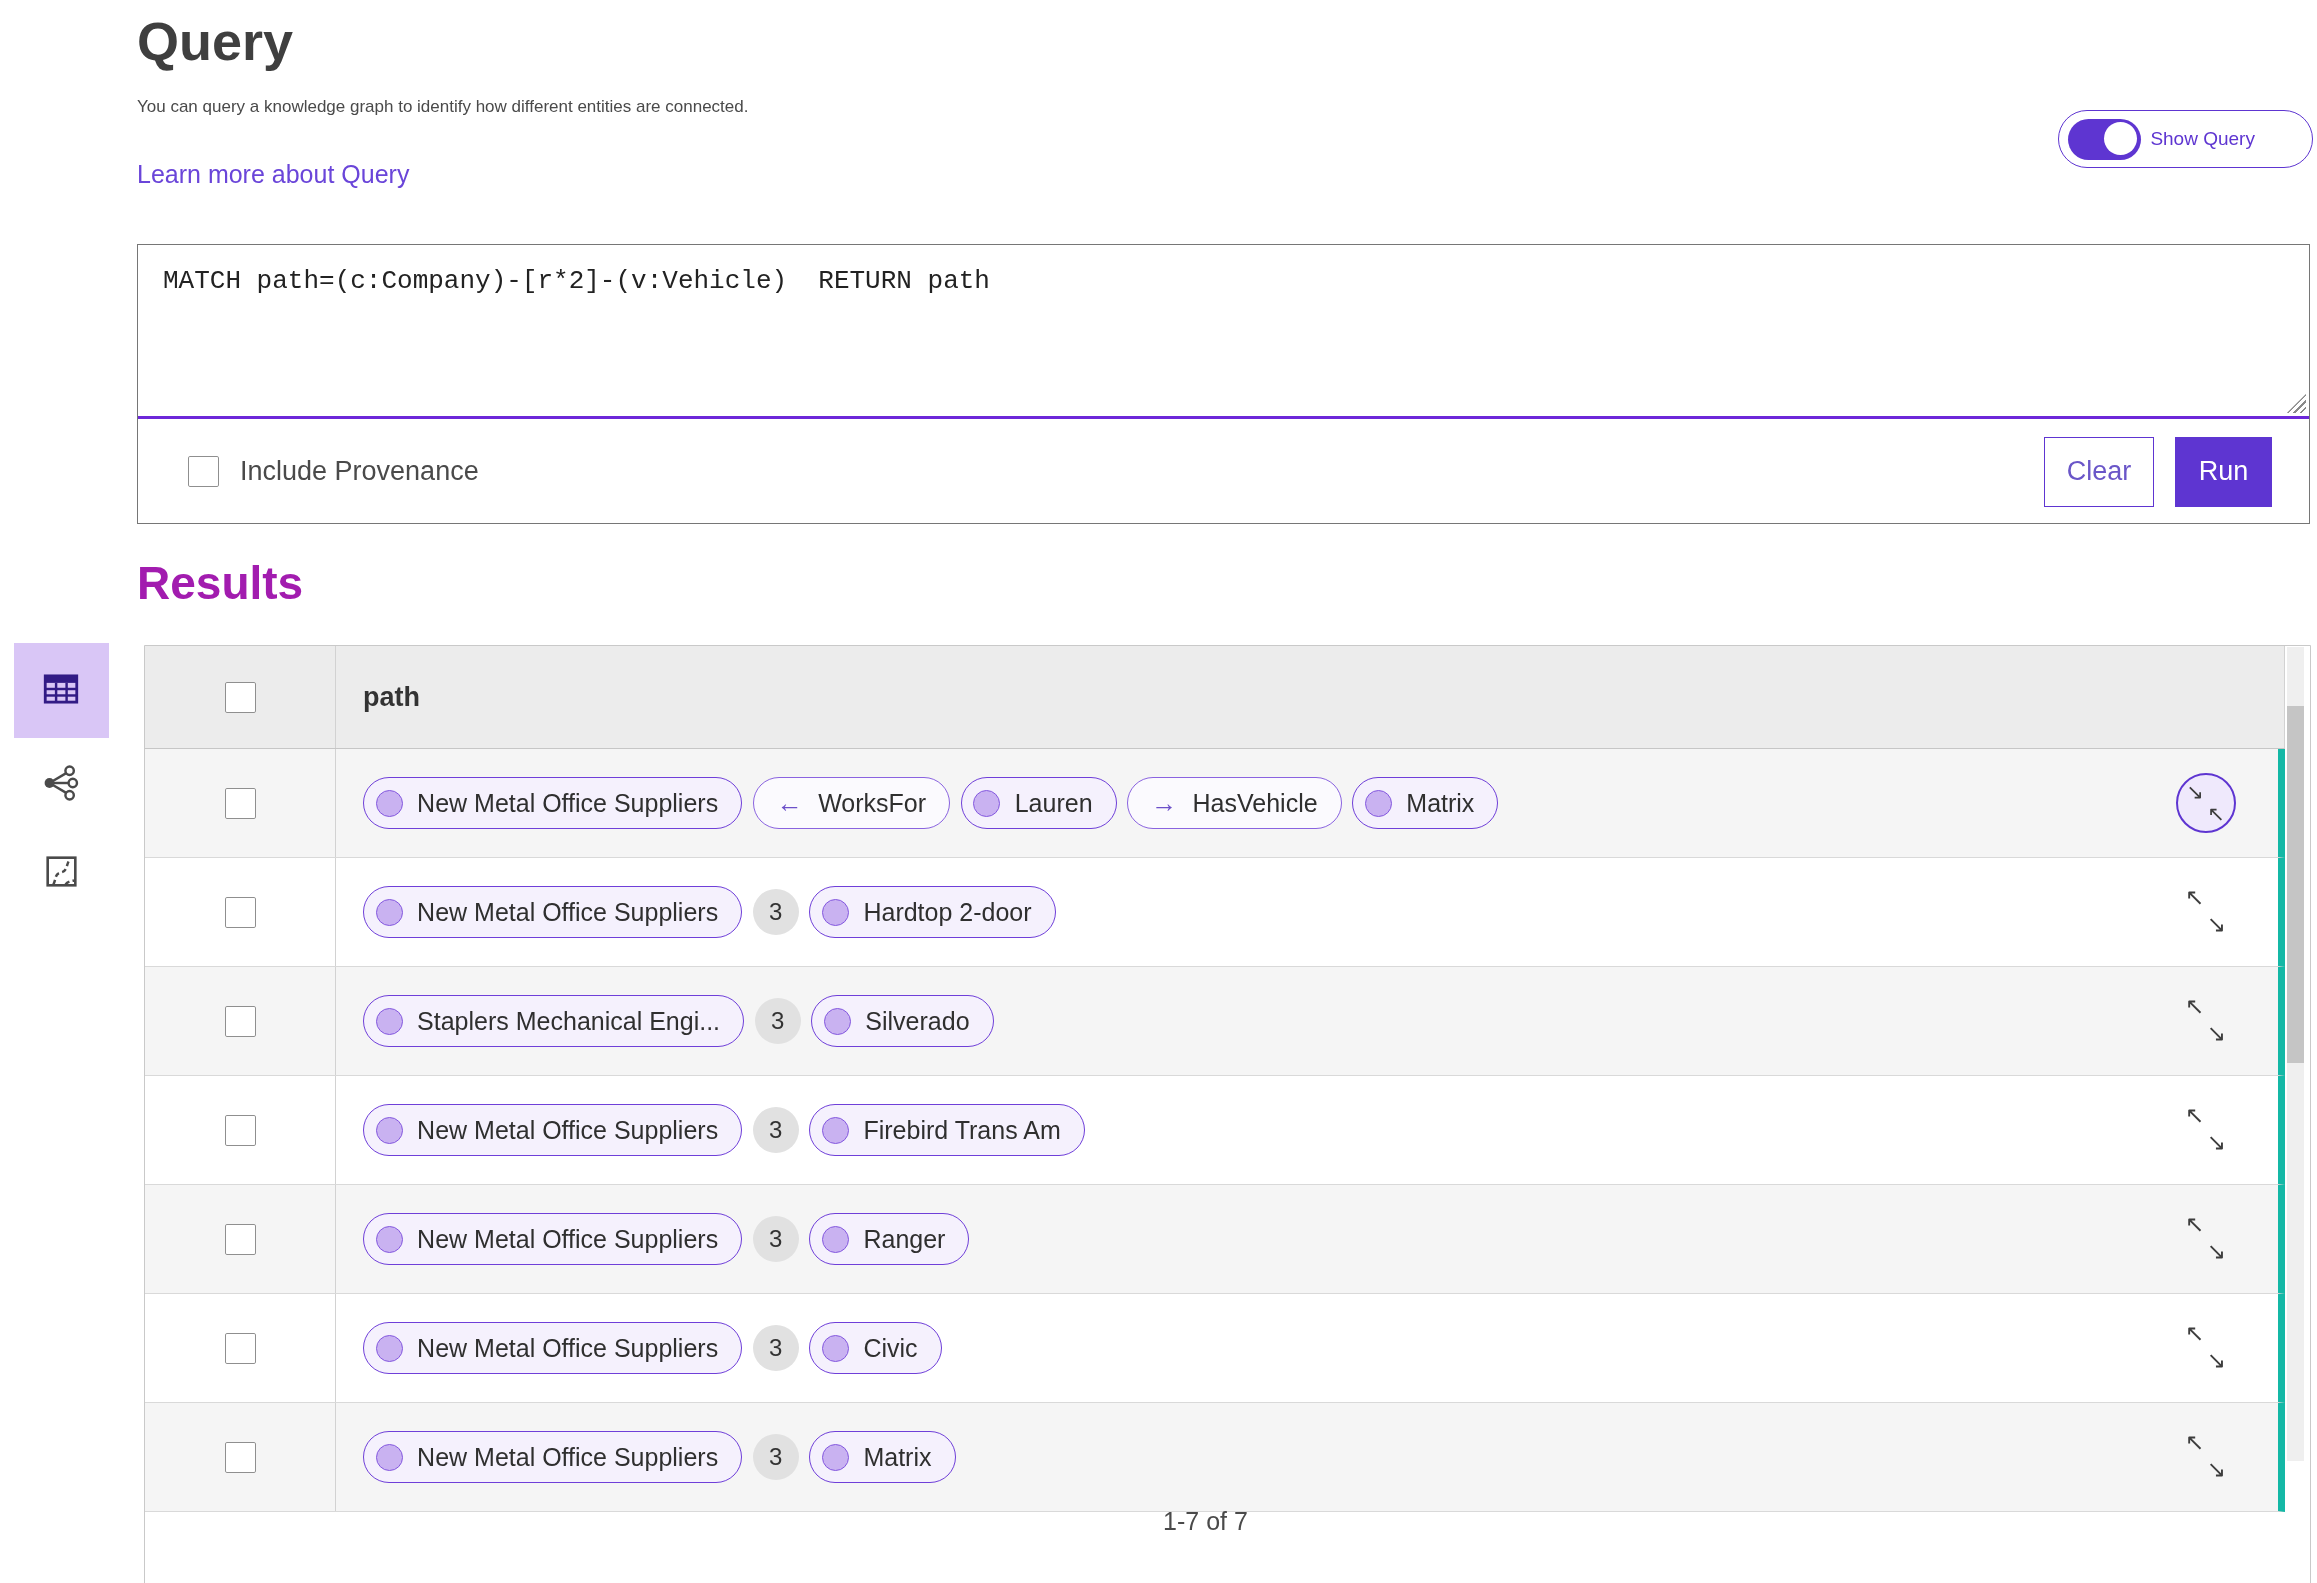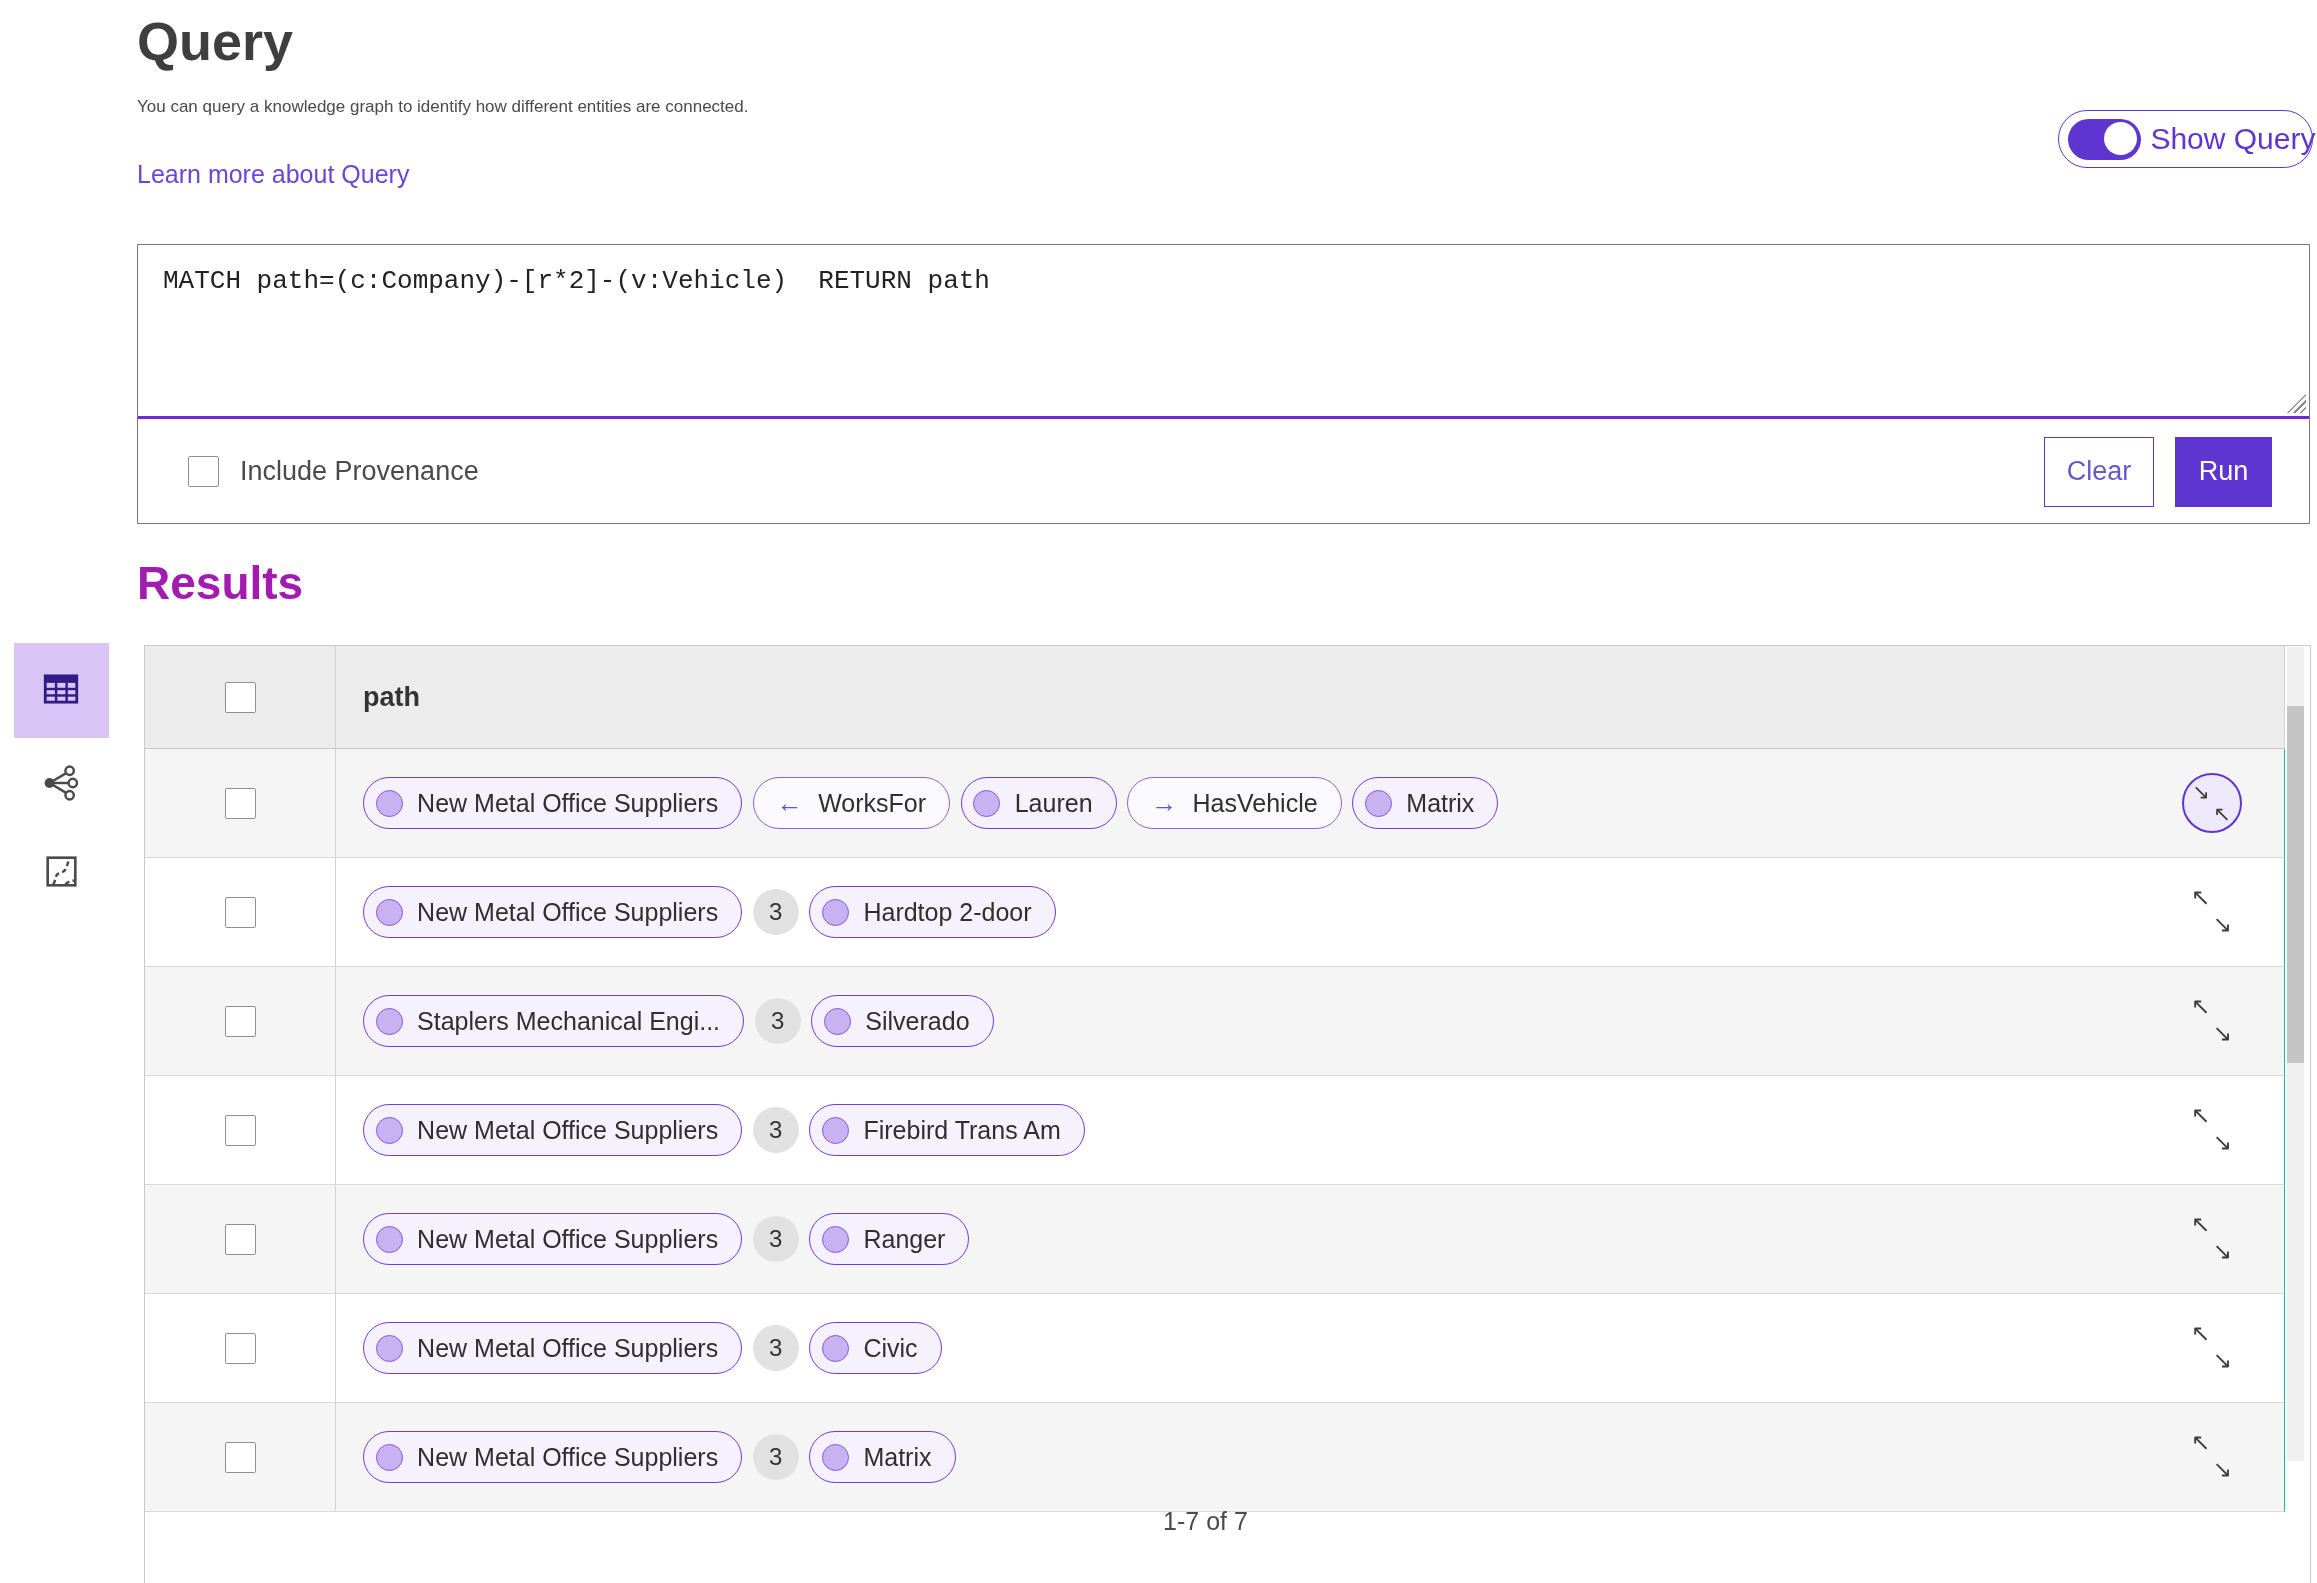"Show Query" .toggle-label { font-size: 30px -> 19px }
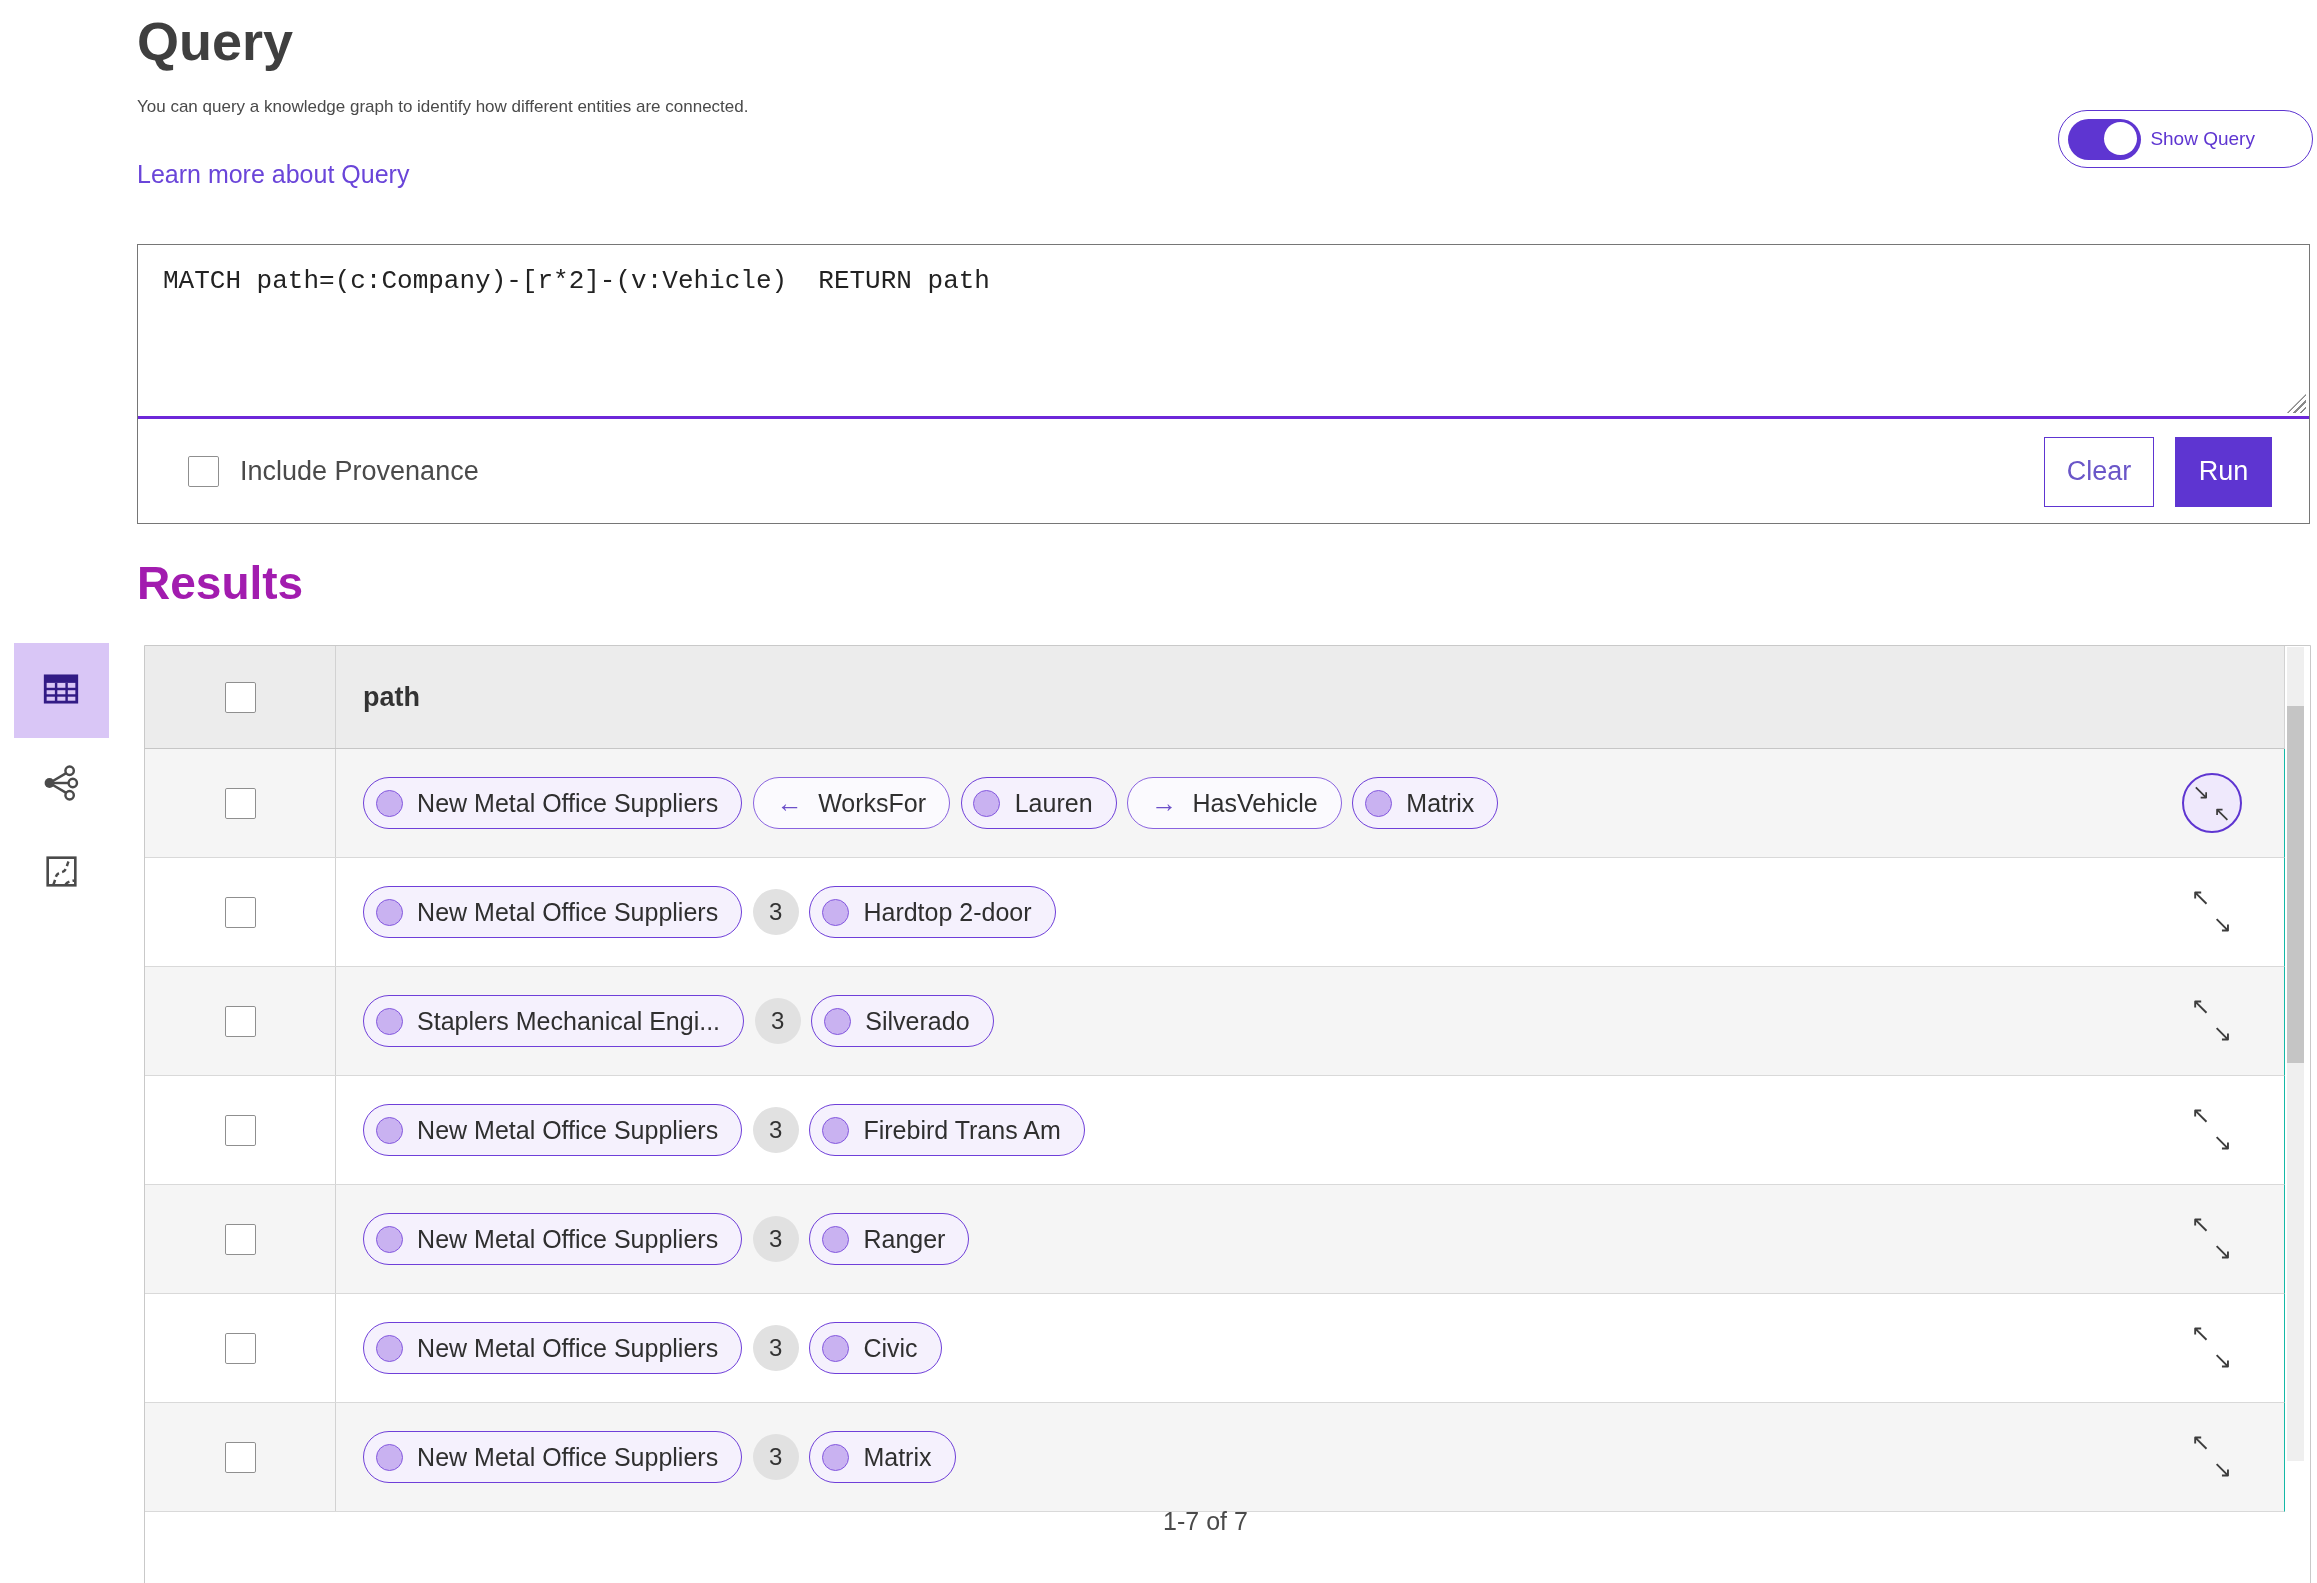"New Metal Office Suppliers" .trow { border-right: 1px solid #14b8a6 -> 7px solid #14b8a6 }
